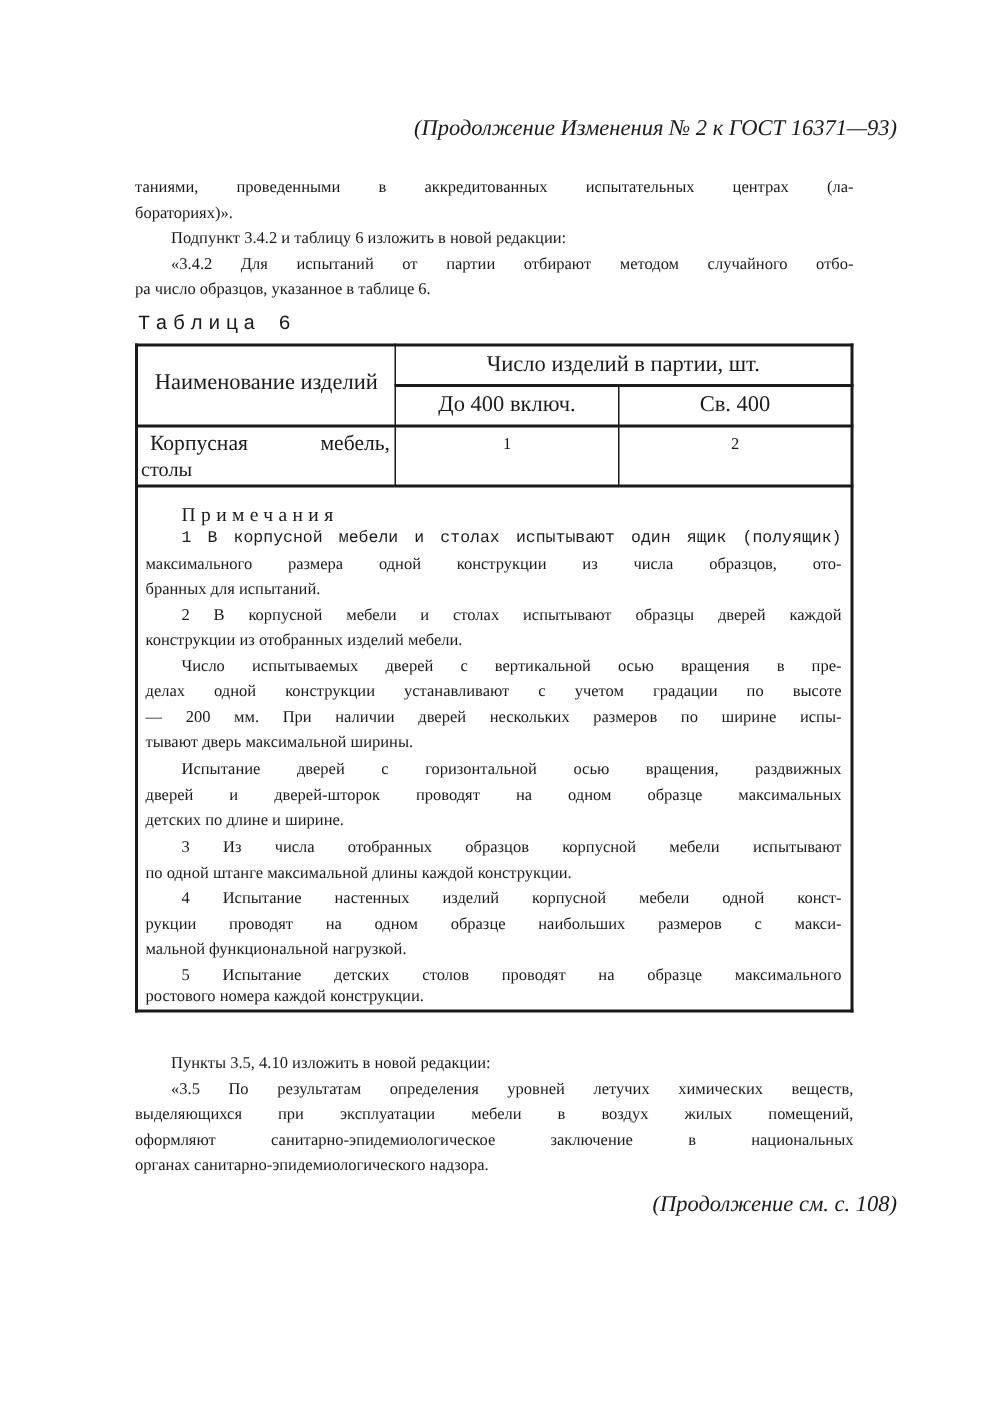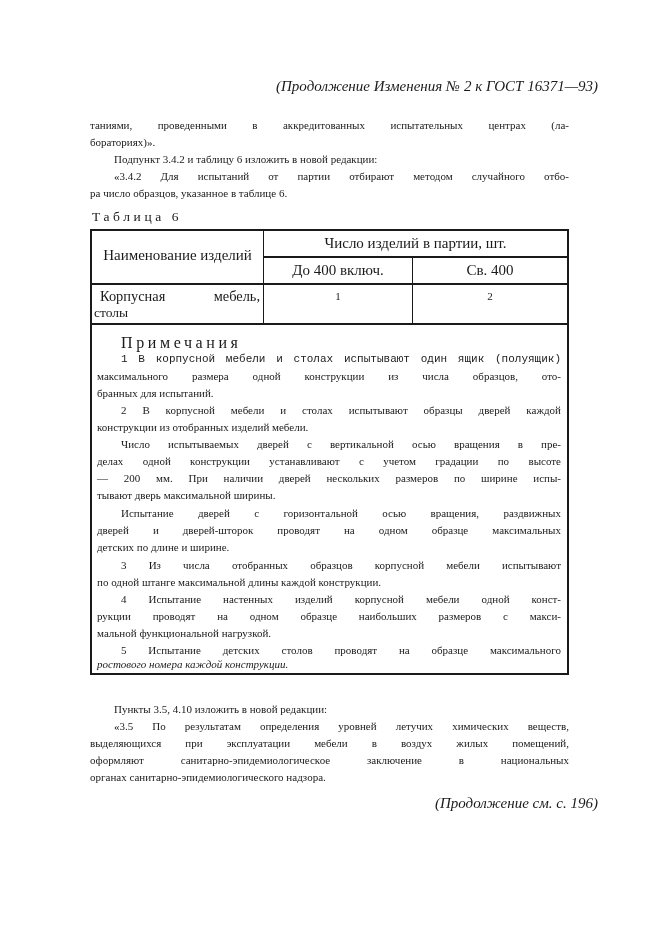"Таблица 6" div.line { font-family: none -> Liberation Mono, monospace }
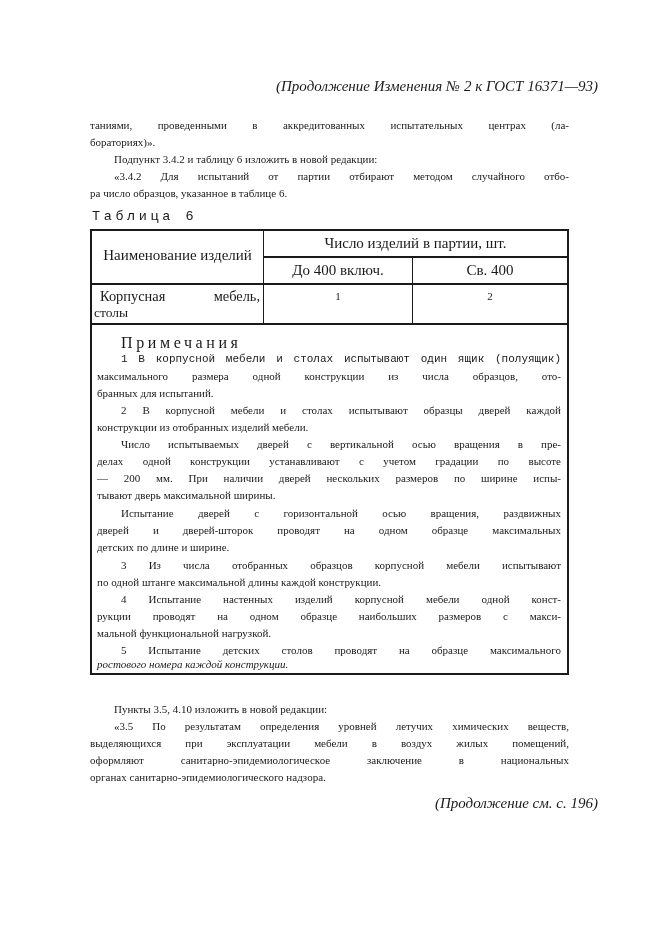"Примечания" div.line { font-size: 16px -> 13px }
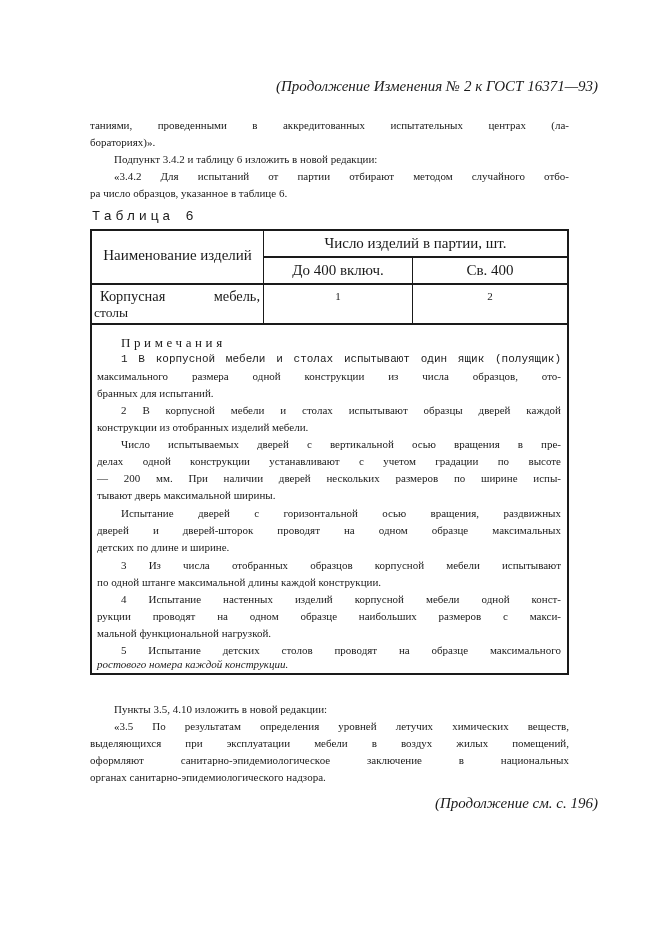"ростового номера каждой конструкции." div.line { font-style: italic -> none }
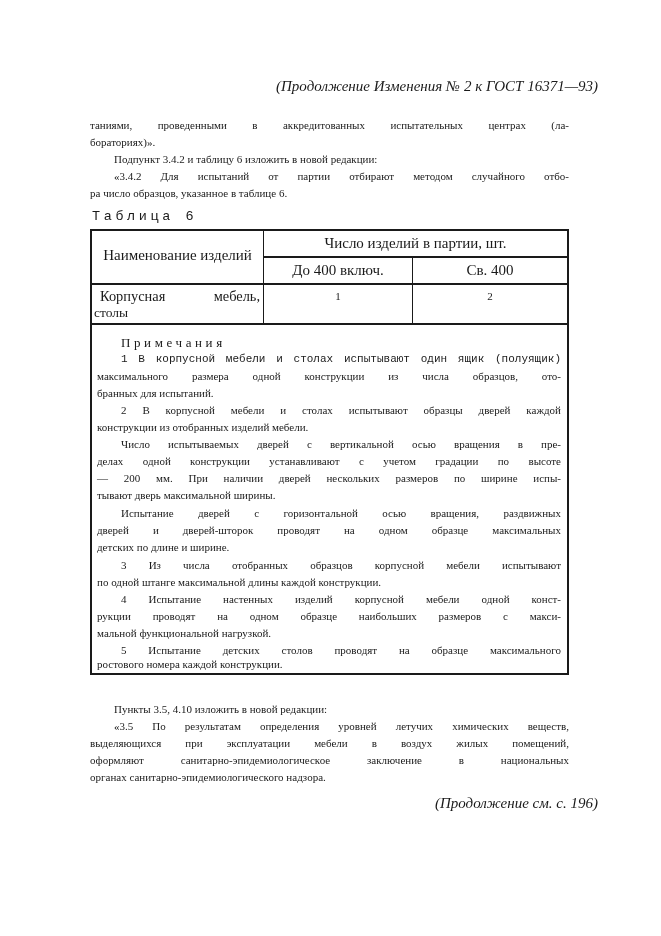"(Продолжение см. с. 196)" div.line { text: 196 -> 108 }
